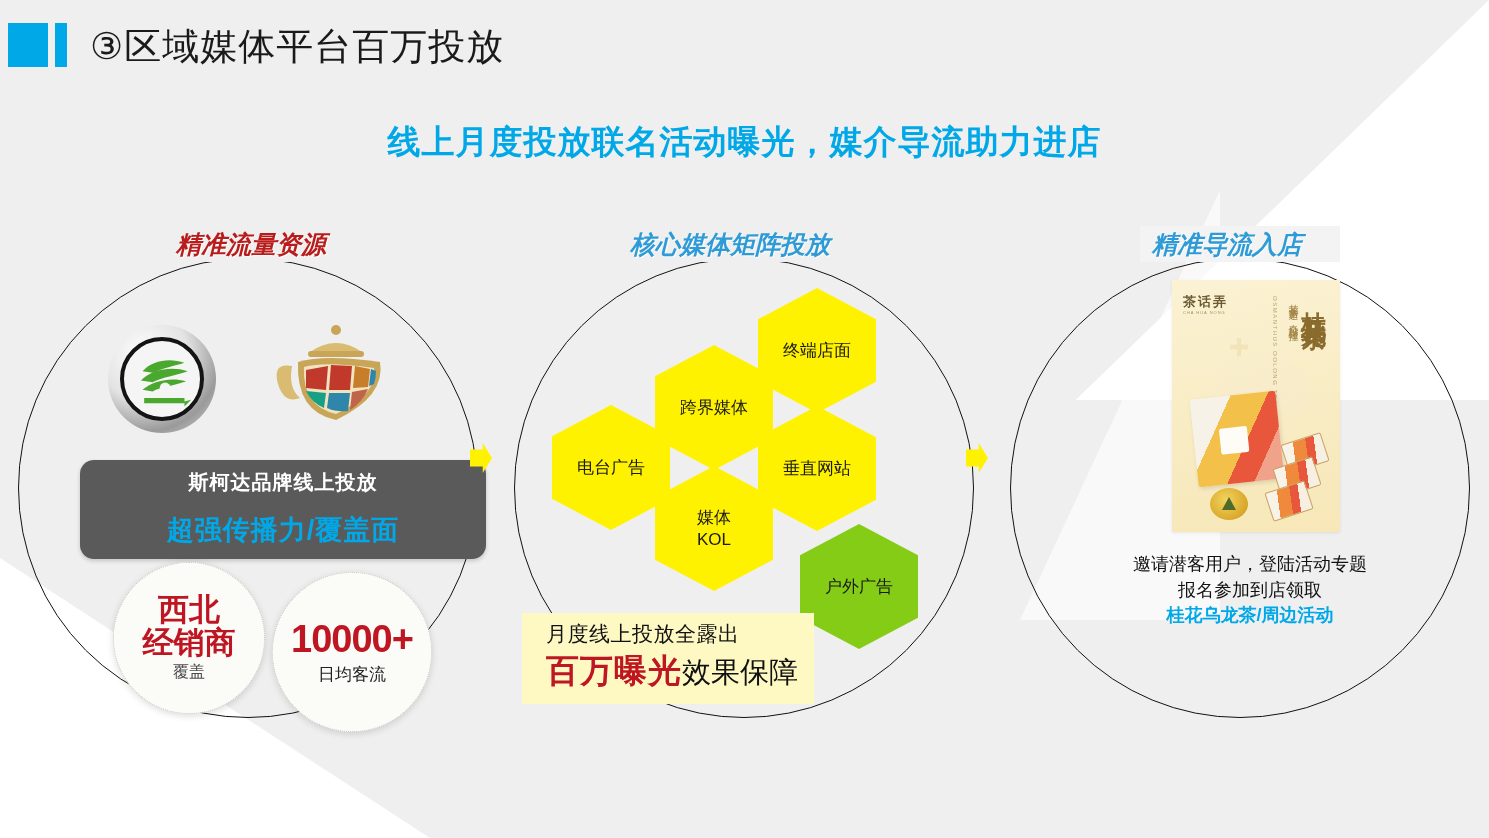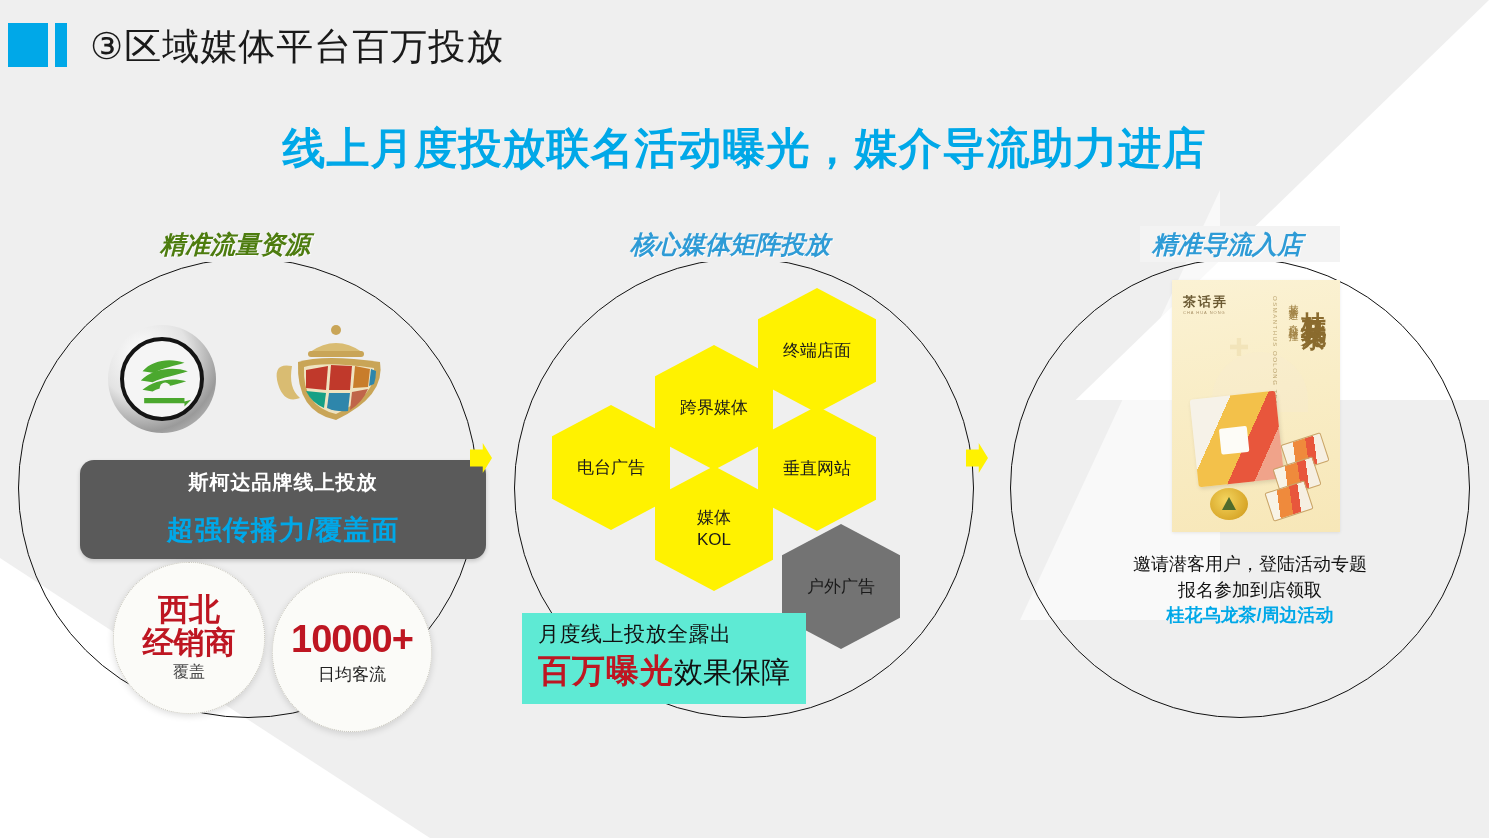"线上月度投放联名活动曝光，媒介导流助力进店" .subtitle { font-size: 43px -> 33px }
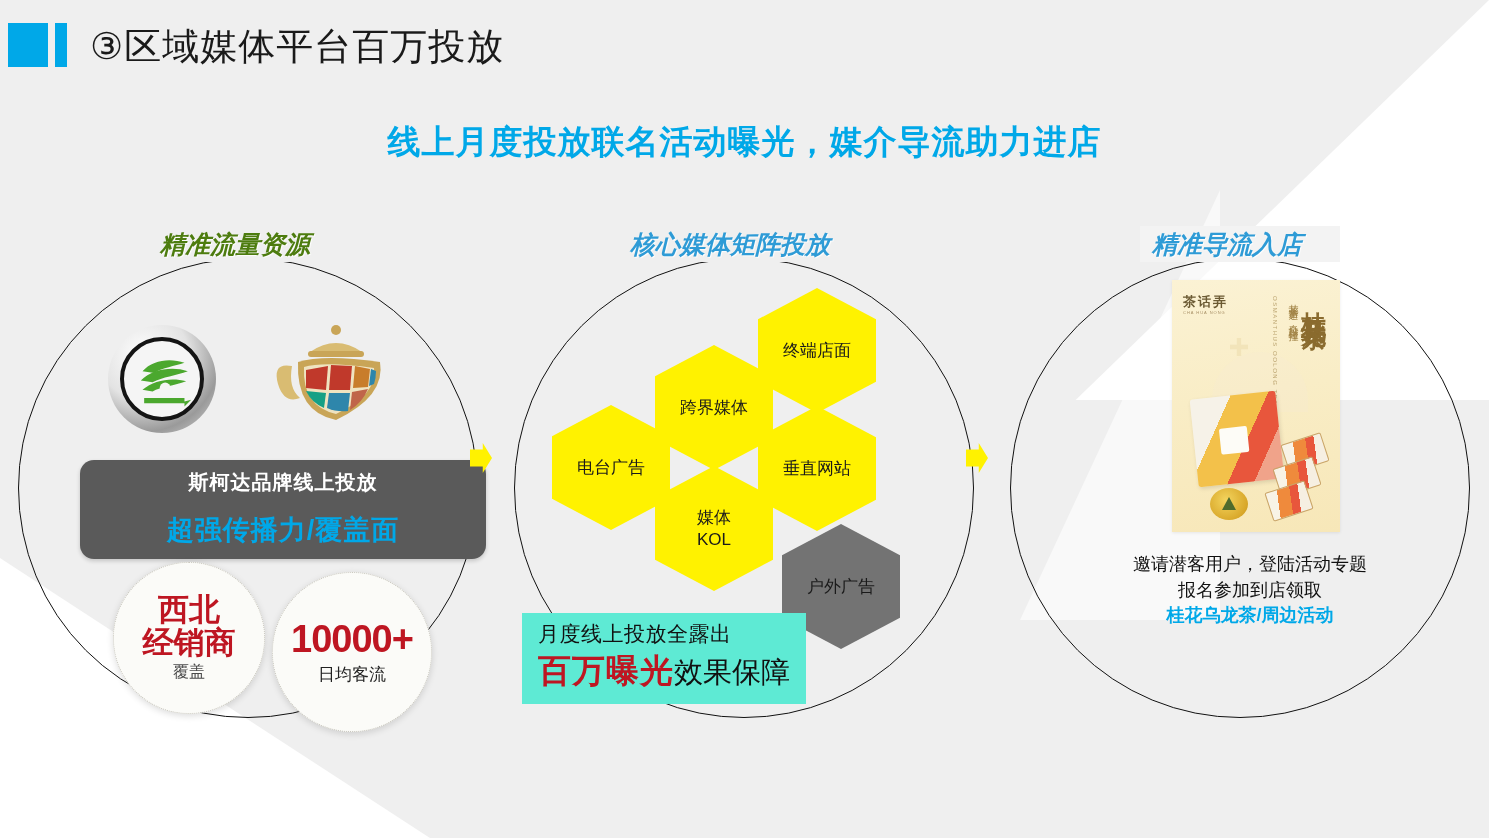"精准流量资源" div.col-header { color: #4d7c0f -> #b91c1c; left: 160px -> 176px }
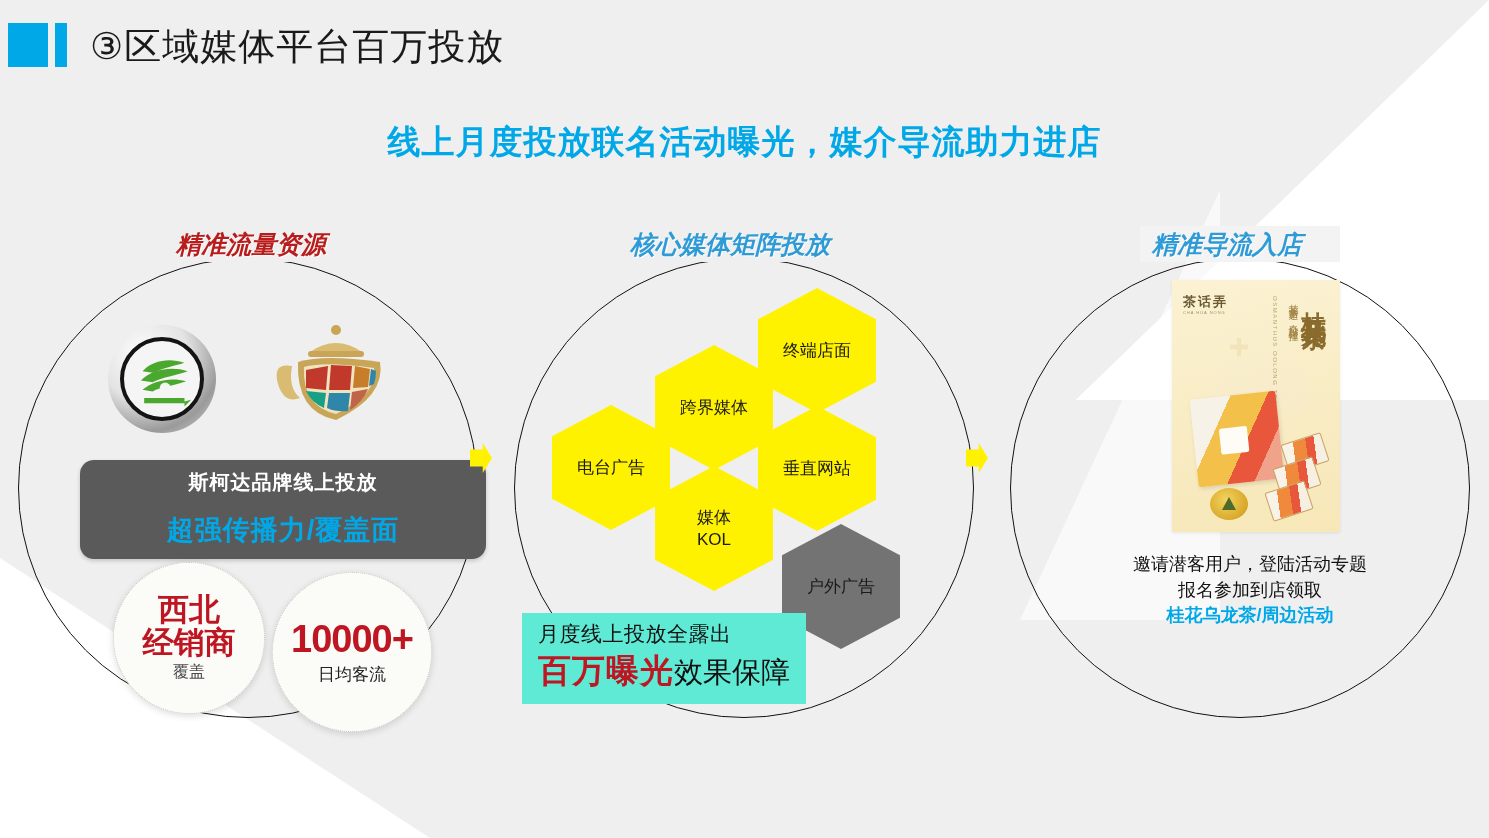"户外广告" div.hex { background: #737373 -> #84cc16; left: 782px -> 800px }
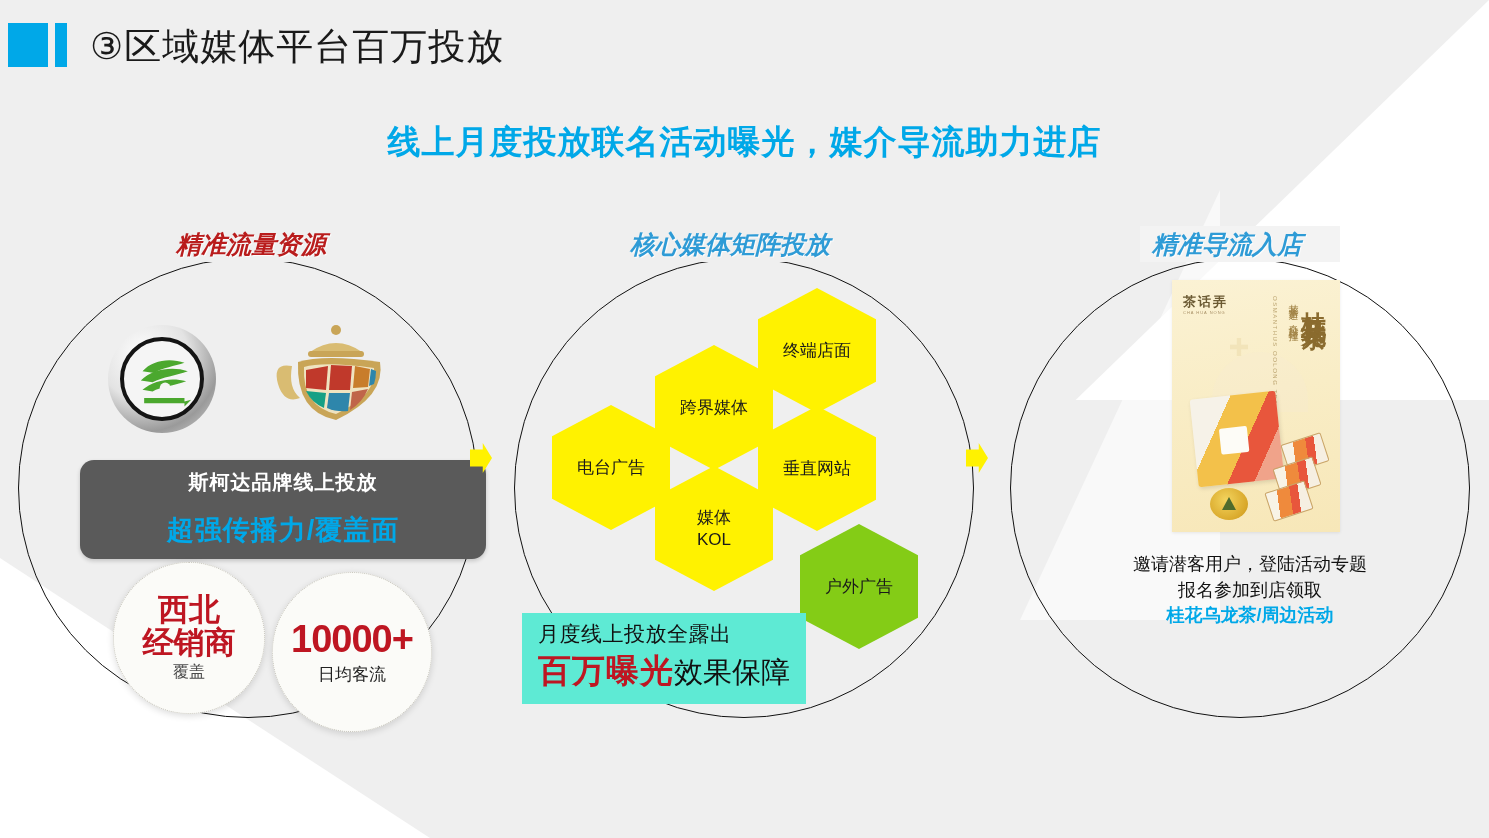"月度线上投放全露出" .white-banner { background: #5eead4 -> #fef9c3; padding: 7px 16px 10px 16px -> 7px 16px 10px 24px }
